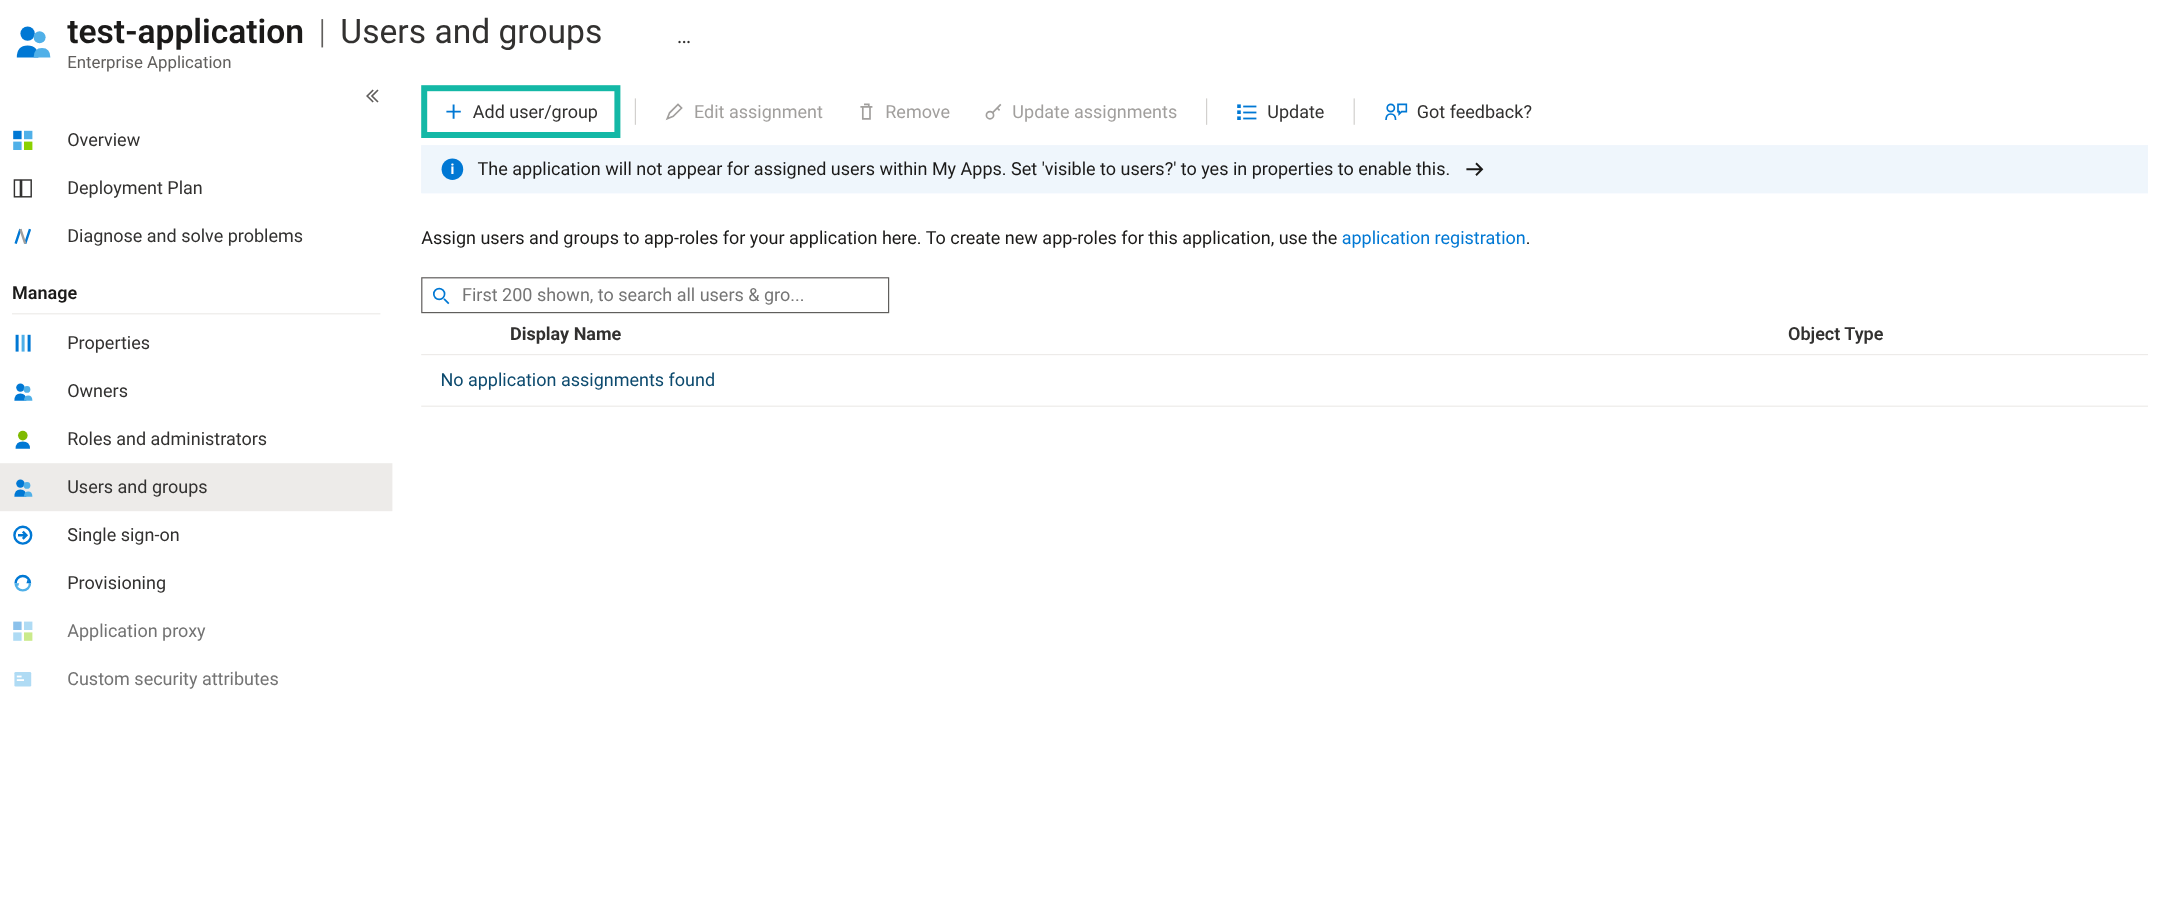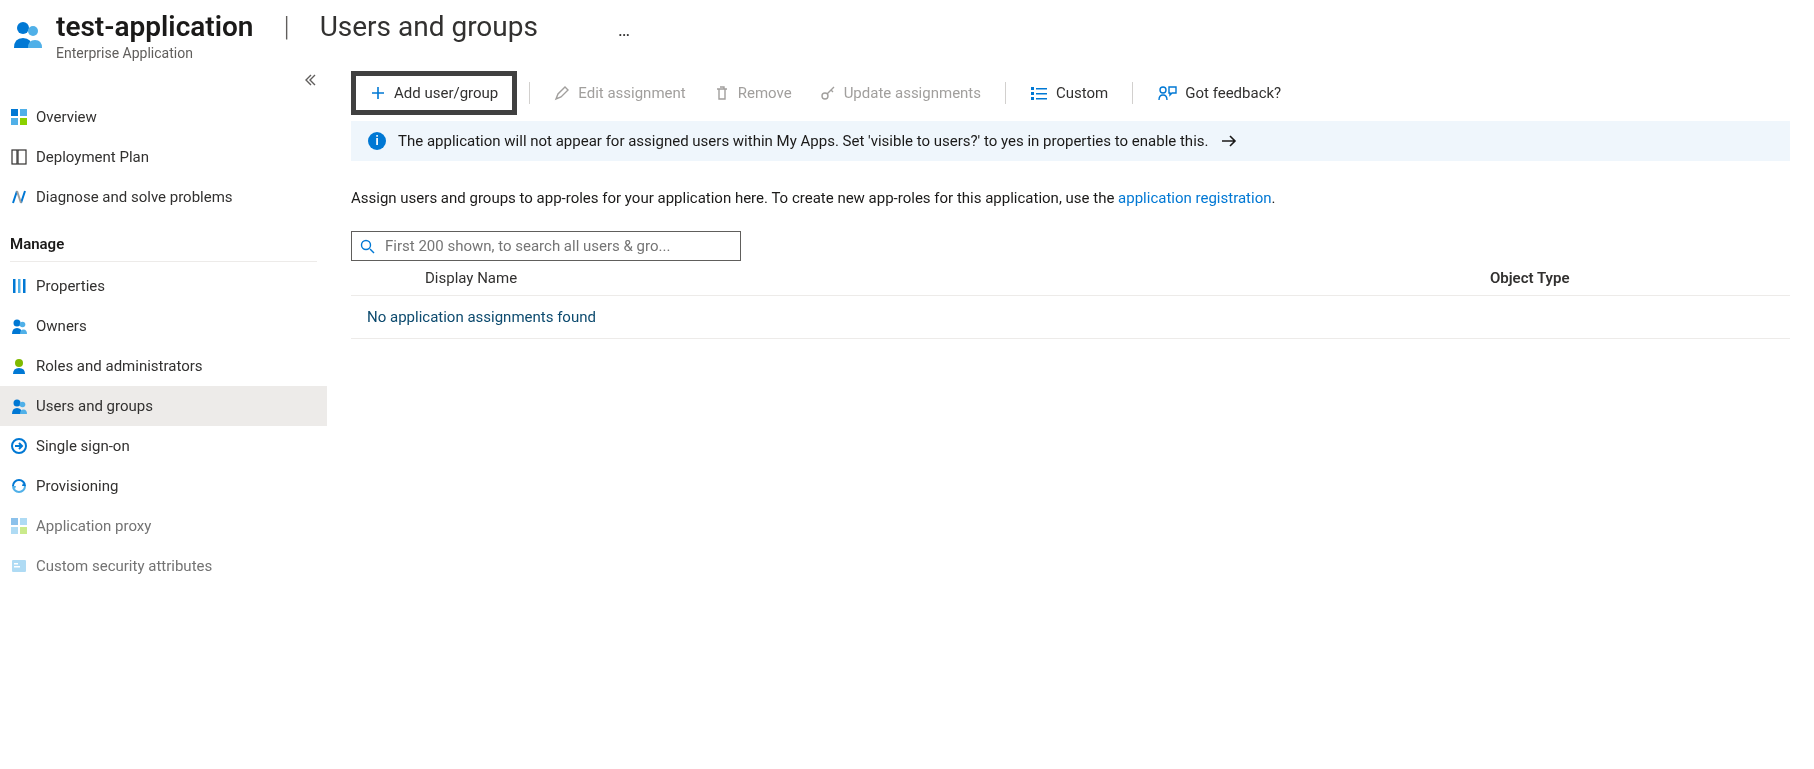"test-application" .header-title-line { gap: 30px -> 12px }
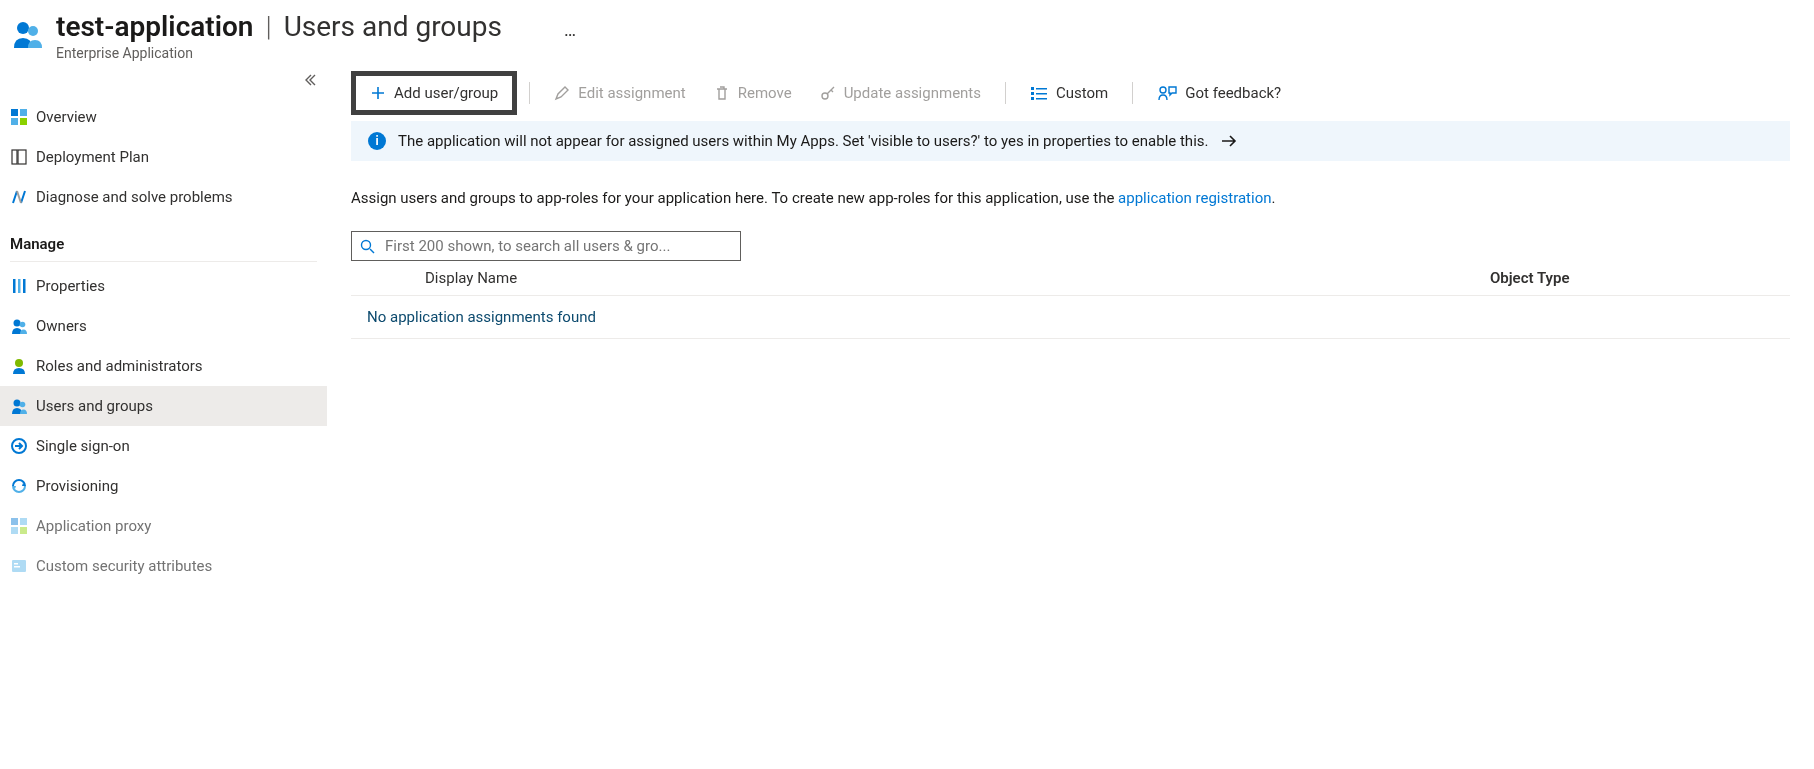"Add user/group" .highlight-box { border: 5px solid #404040 -> 5px solid #14b8a6 }
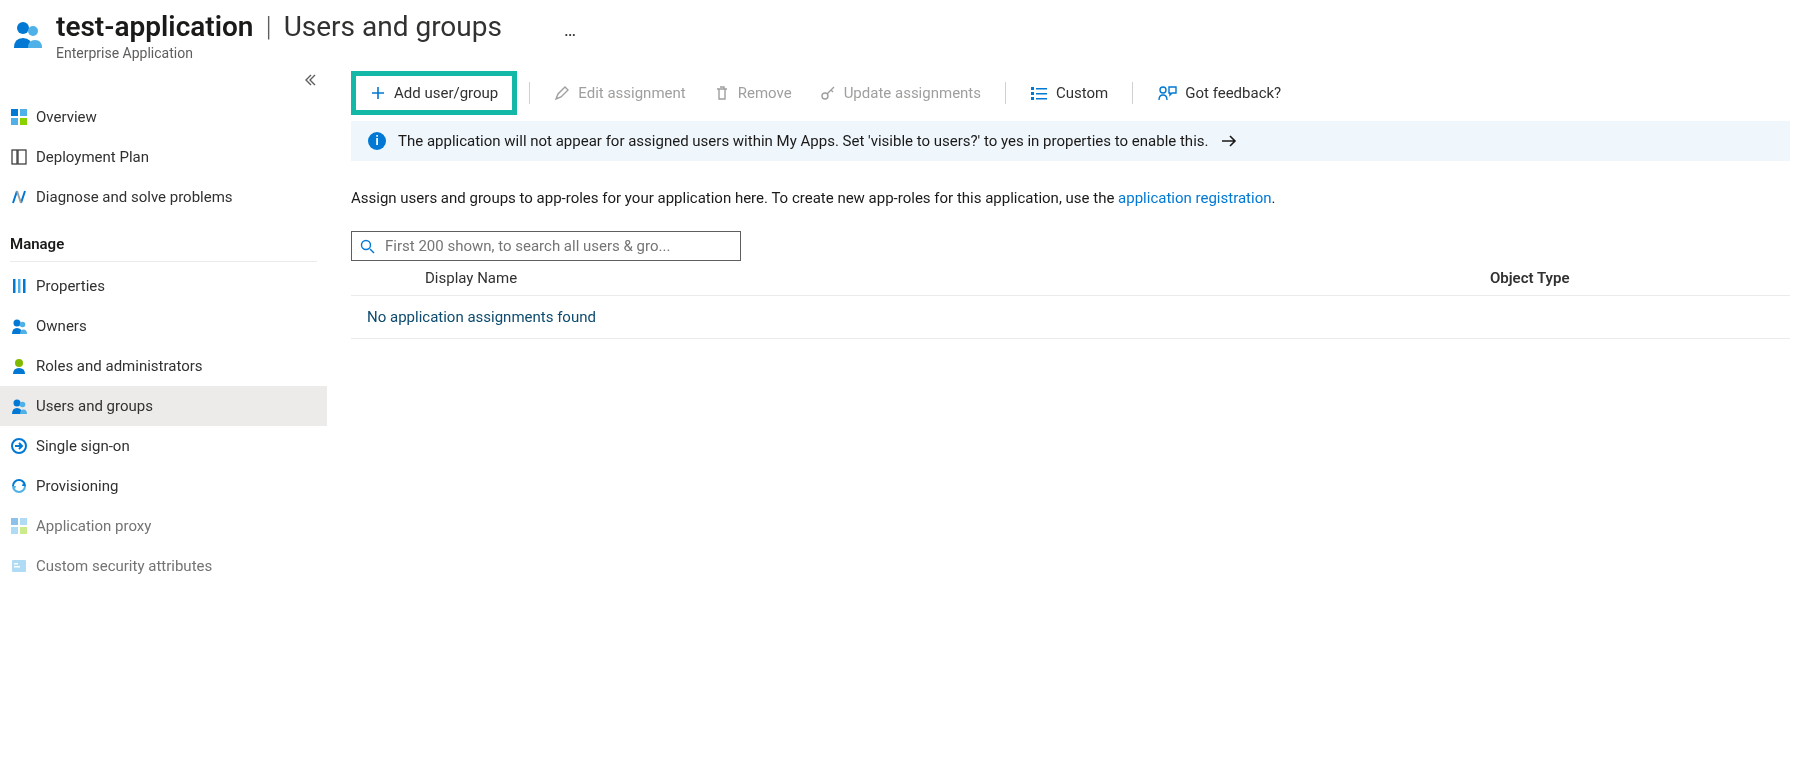"Custom" span { text: Custom -> Update }
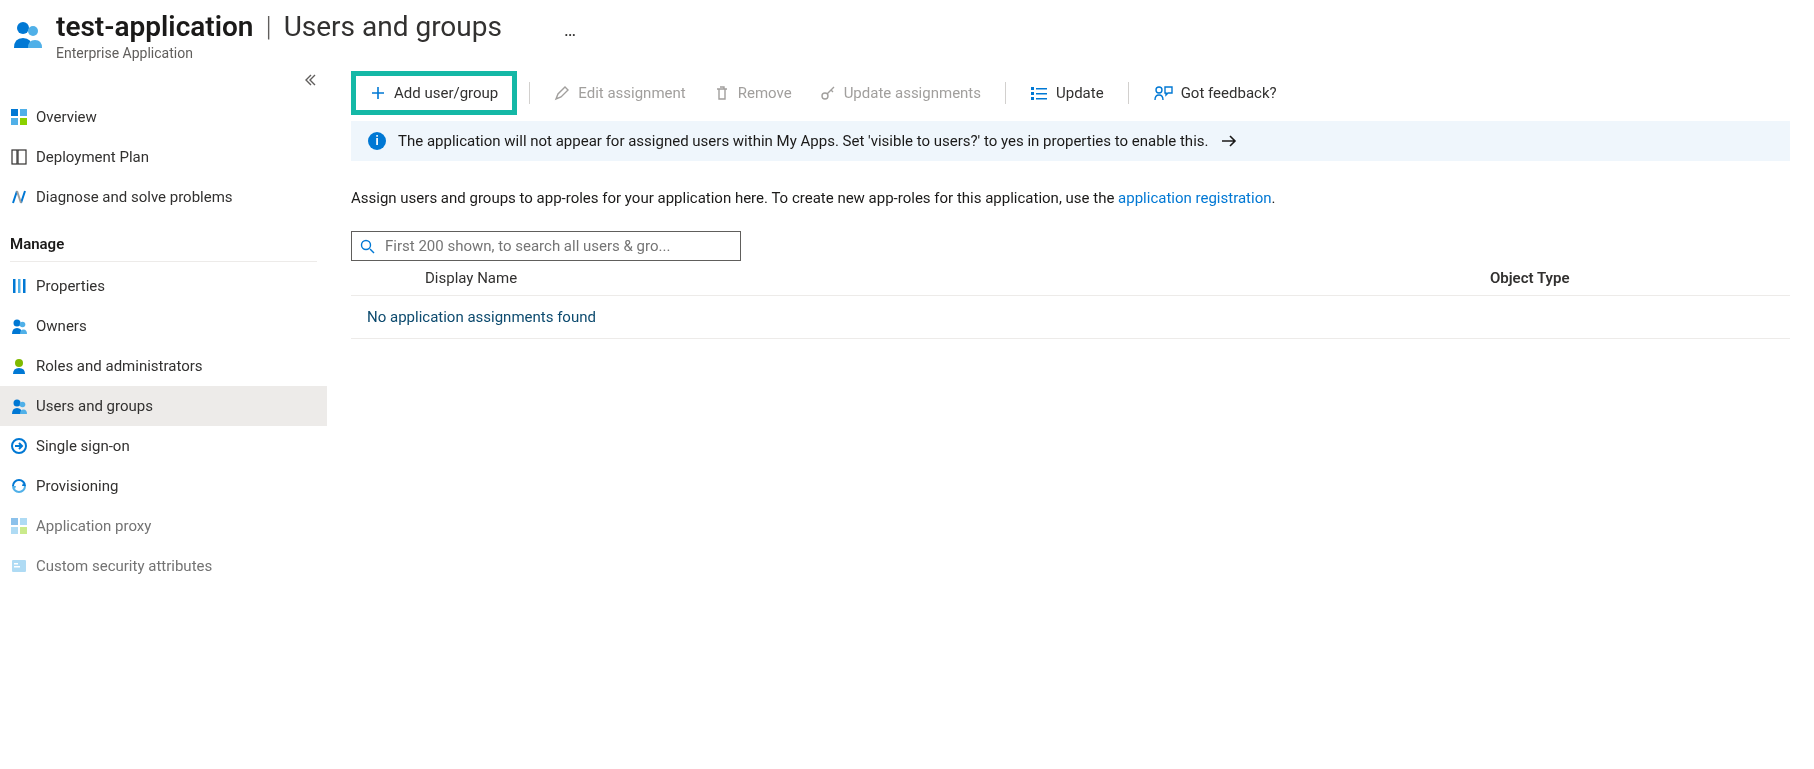"Overview" .nav-item { gap: 8px -> 28px }
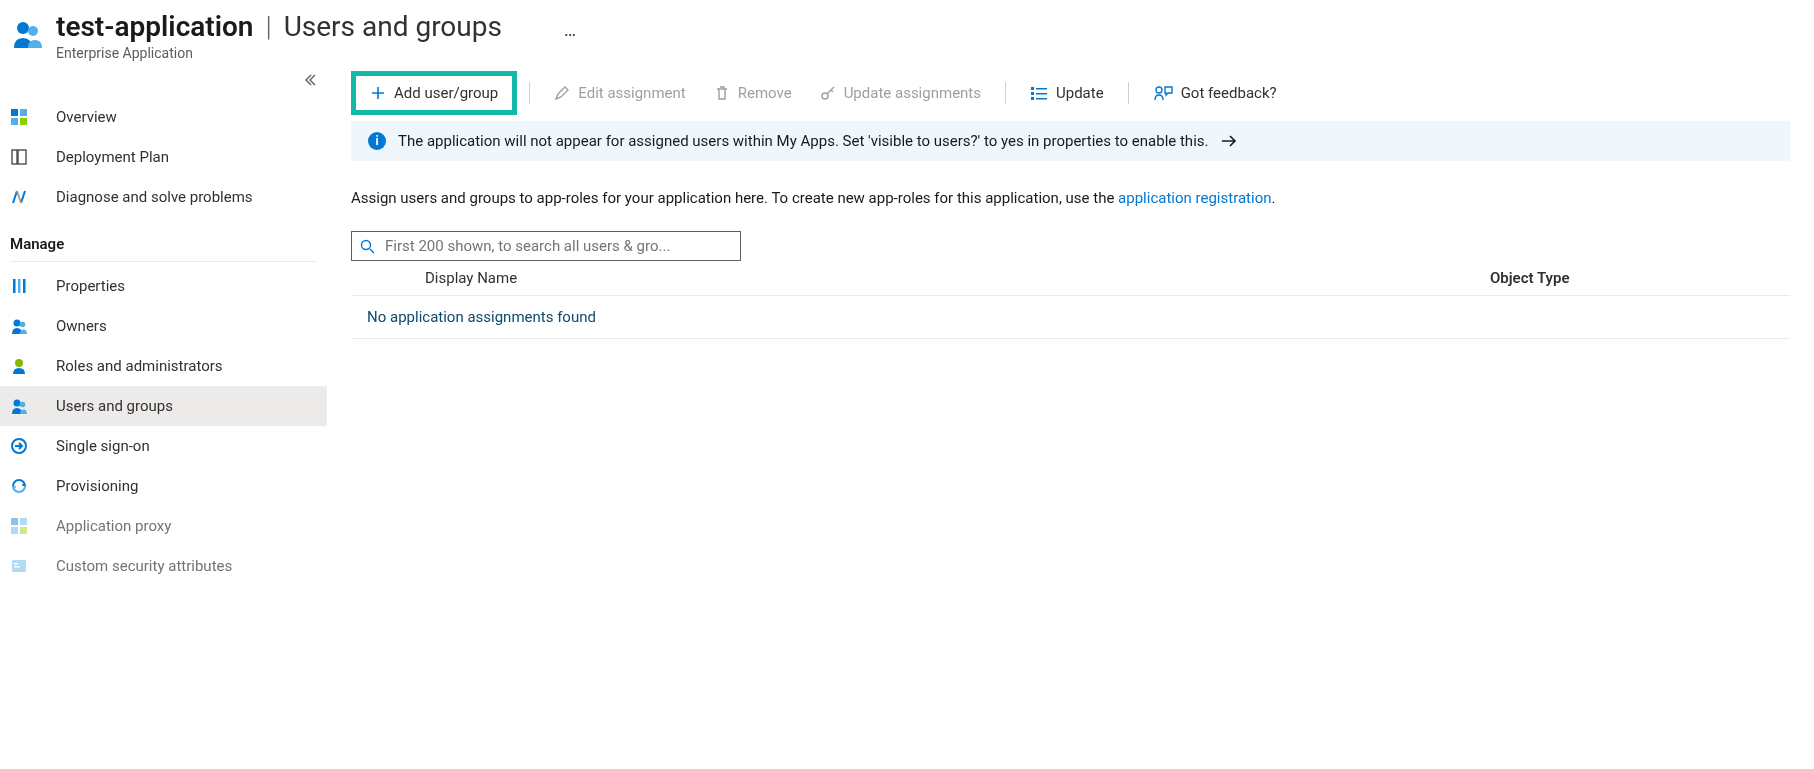"Display Name" .col-name { font-weight: 400 -> 700 }
